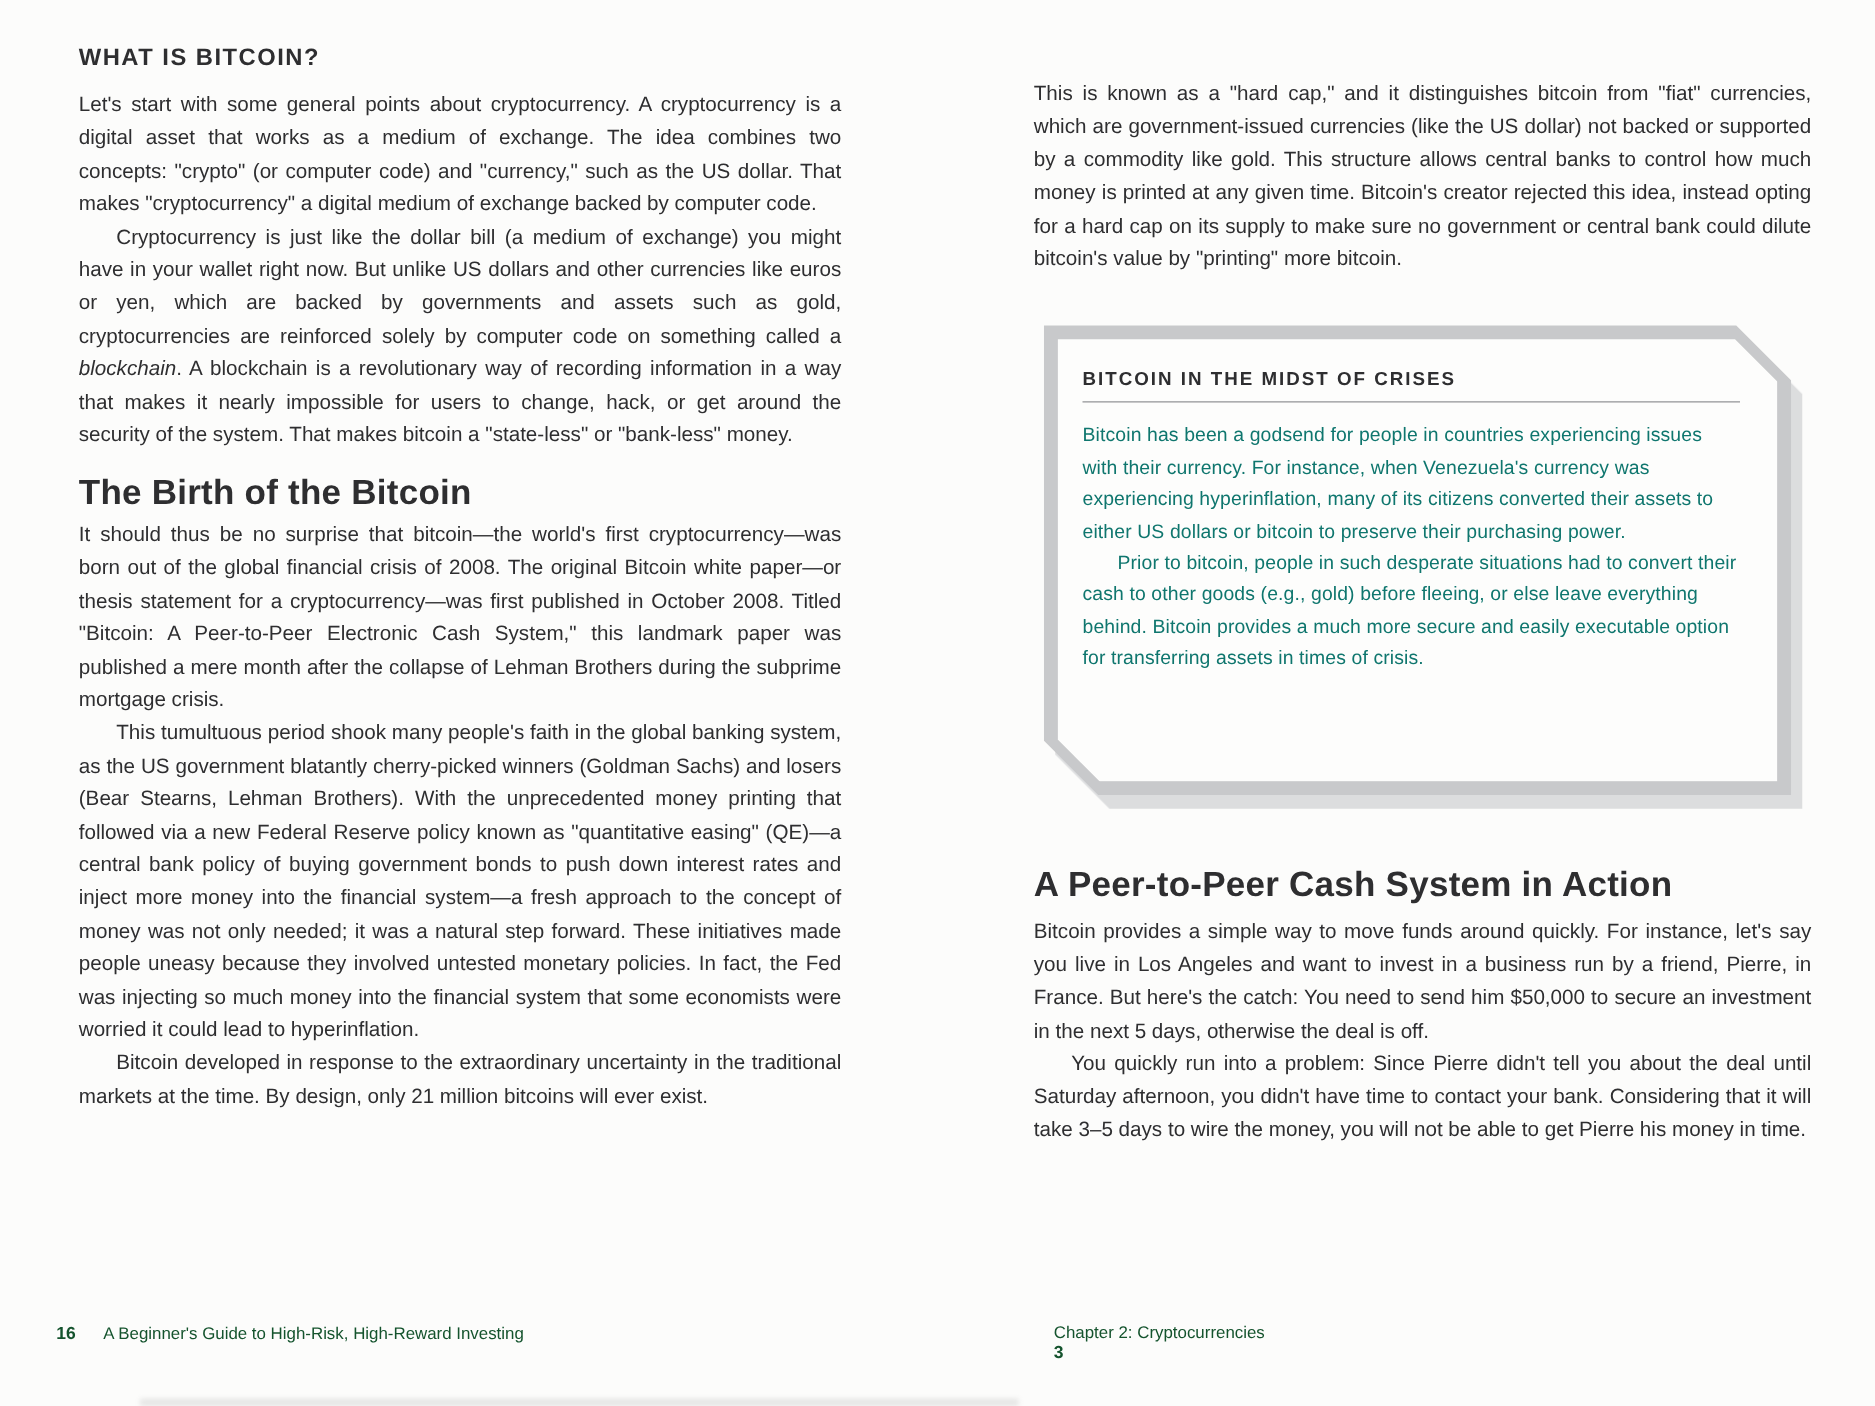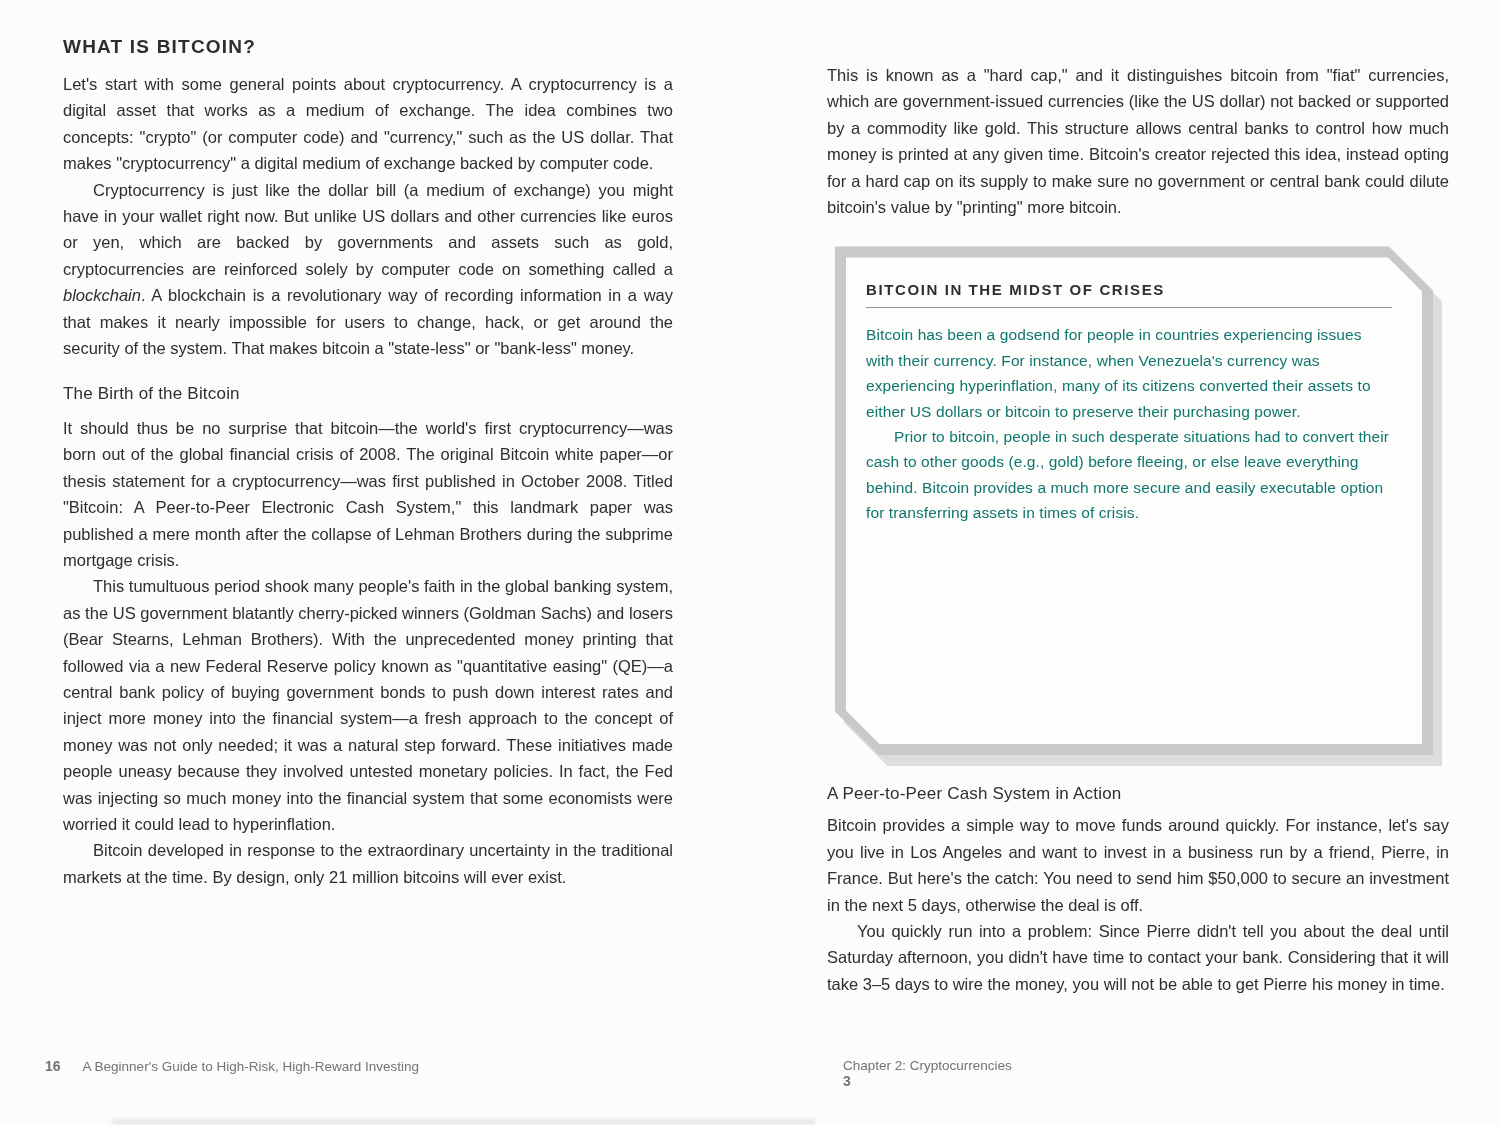"BITCOIN IN THE MIDST OF" .callout { height: 509px -> 376px; margin-top: 26px -> 40px }
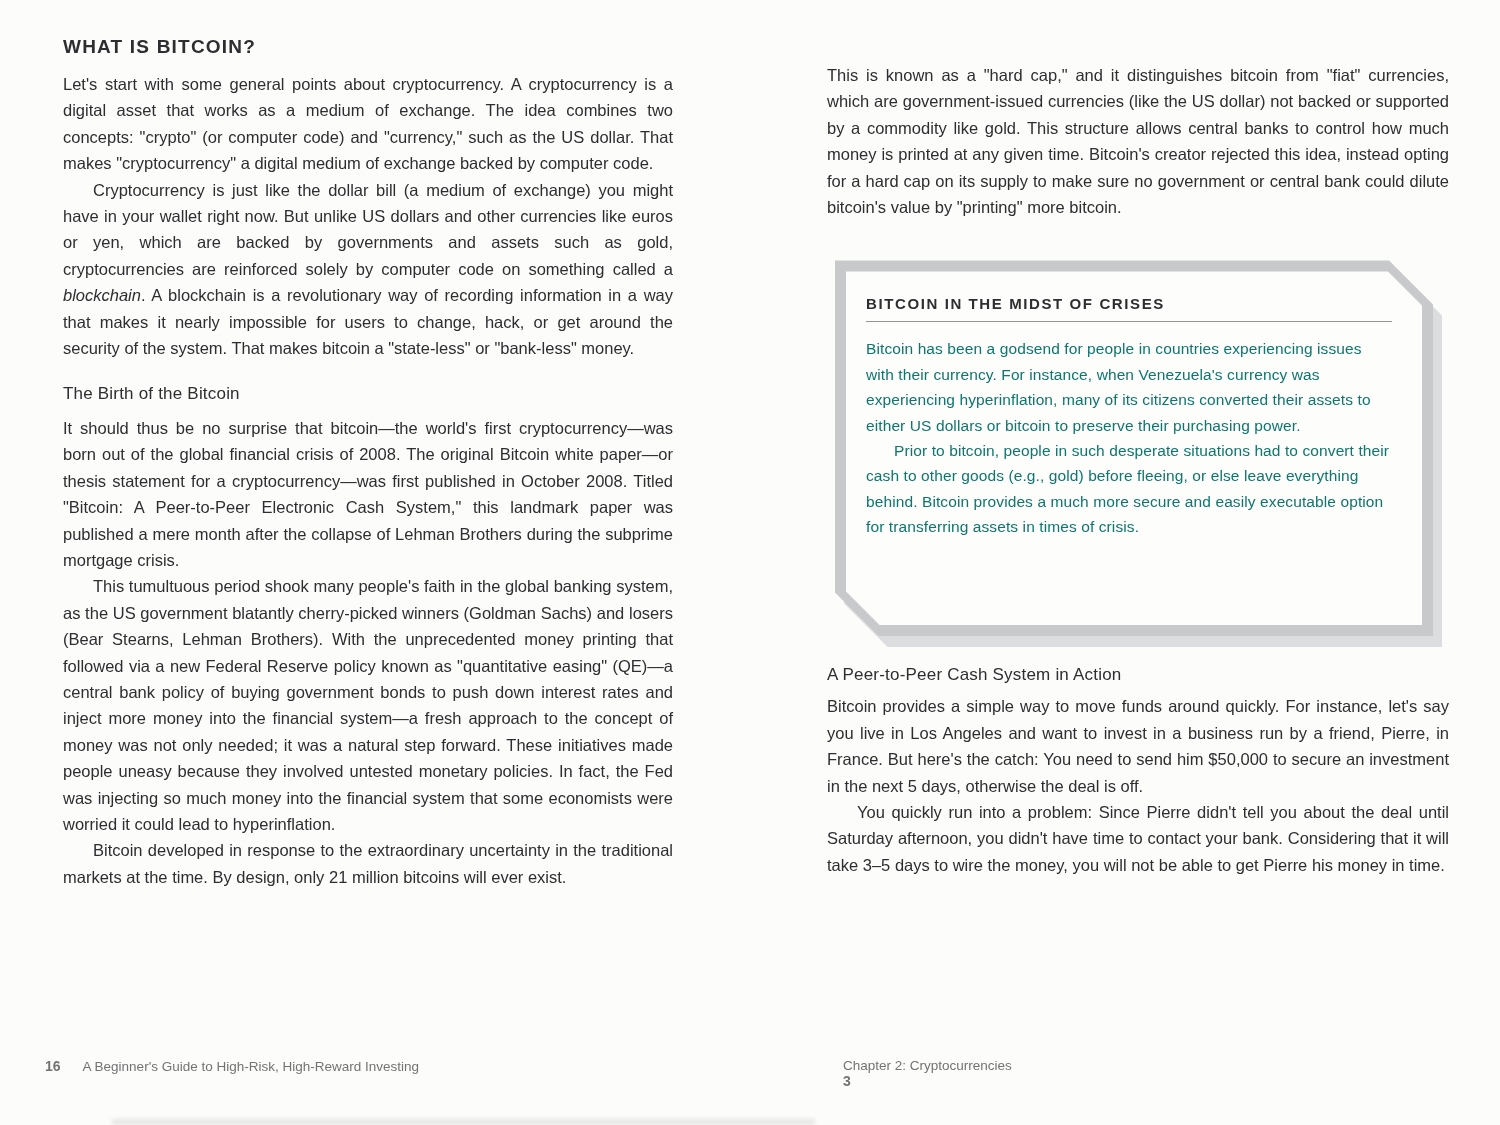"The Birth of the Bitcoin" .sub-heading { font-size: 17px -> 28px; font-weight: normal -> bold }
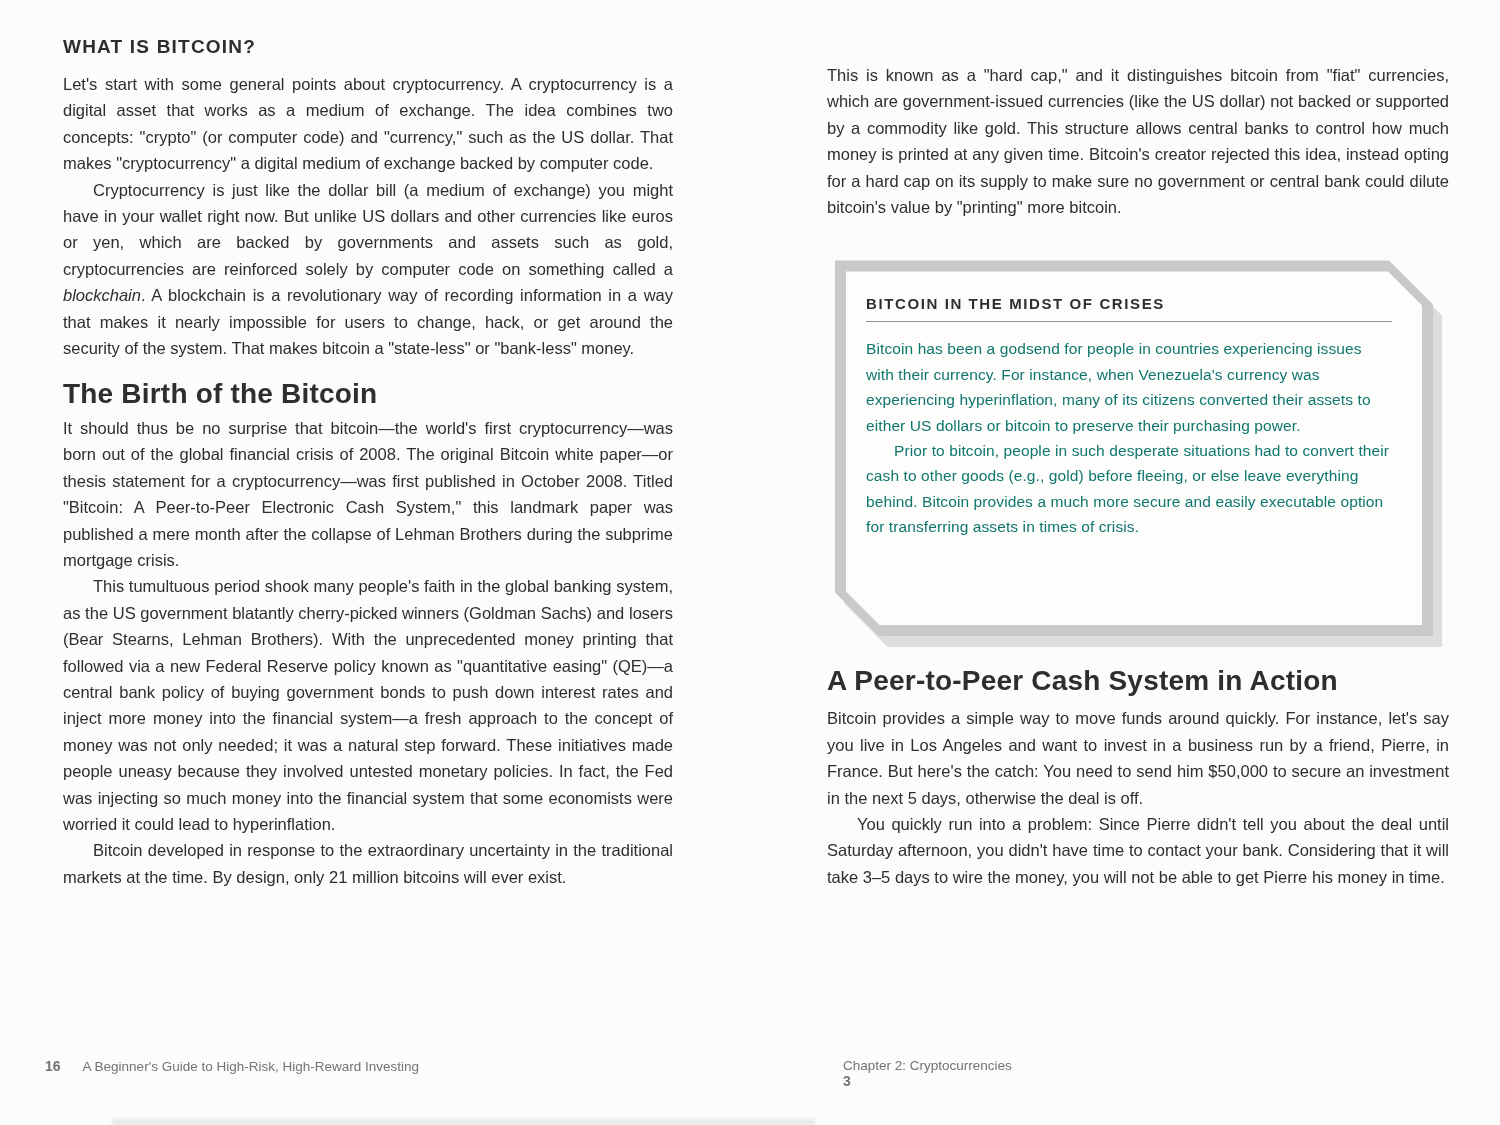"A Peer-to-Peer Cash System in" #right-page .action-heading { margin-top: 29px -> 56px }
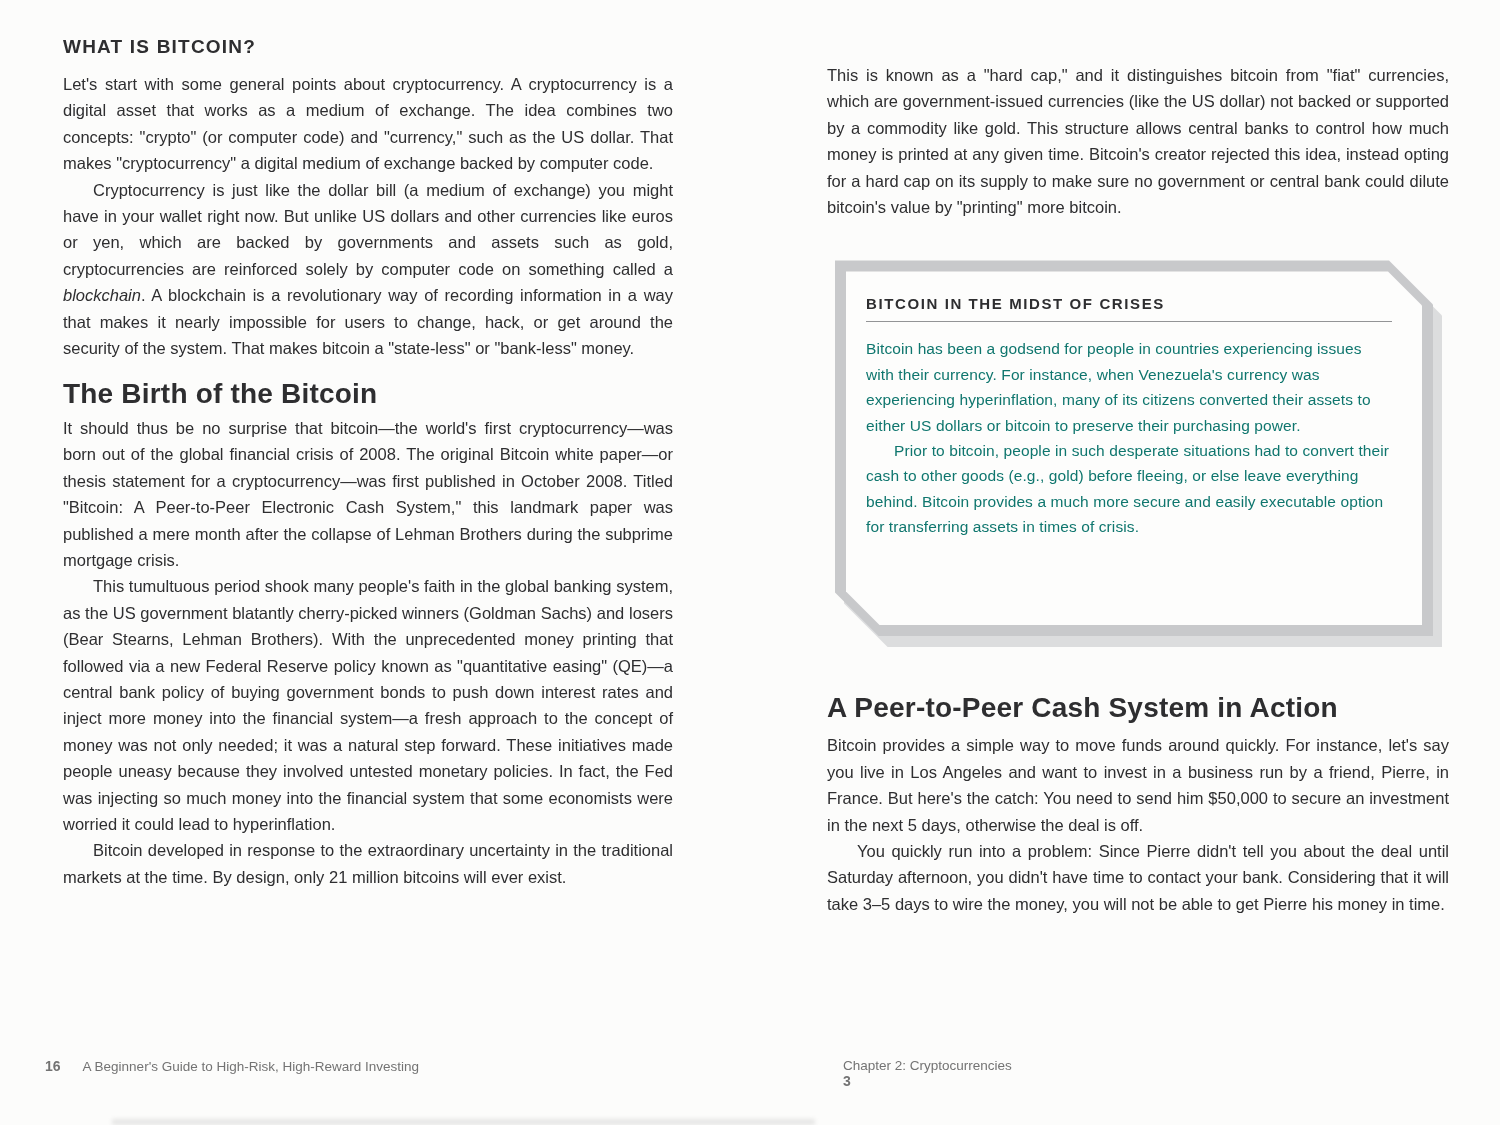"16" .footer { color: #737373 -> #14532d }
